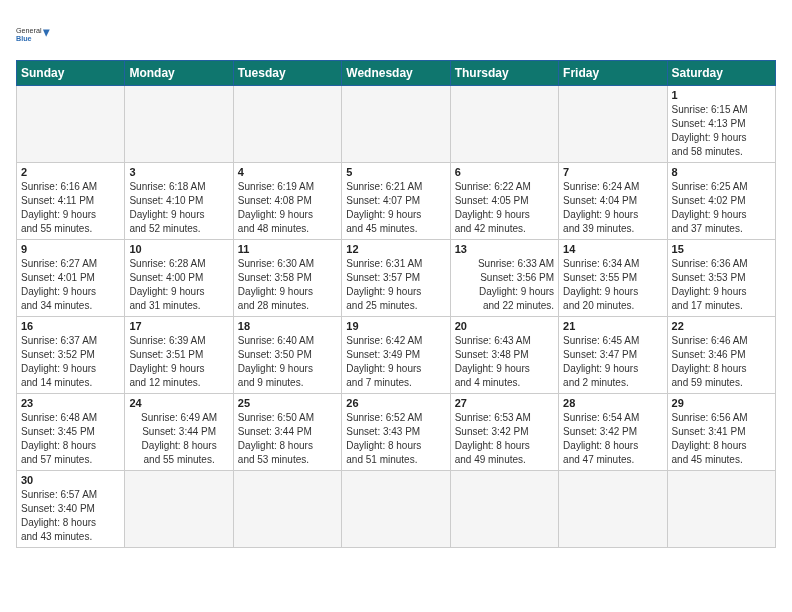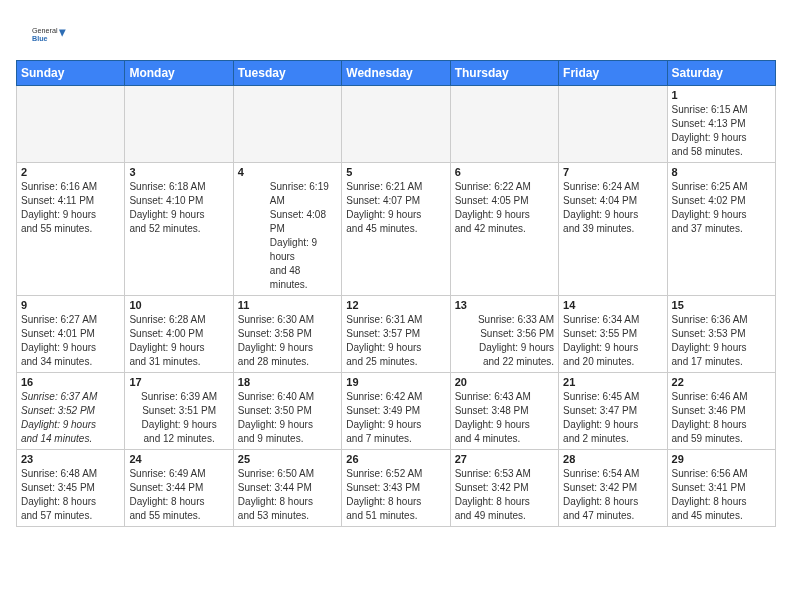"General" .header-area { margin-left: 16px -> none }
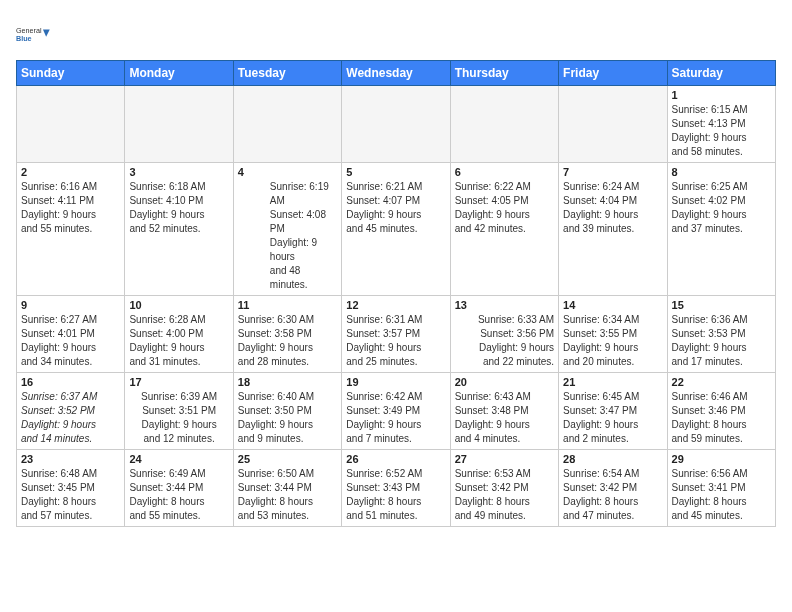"Sunday" .calendar th { background: #3b82f6 -> #0f766e }
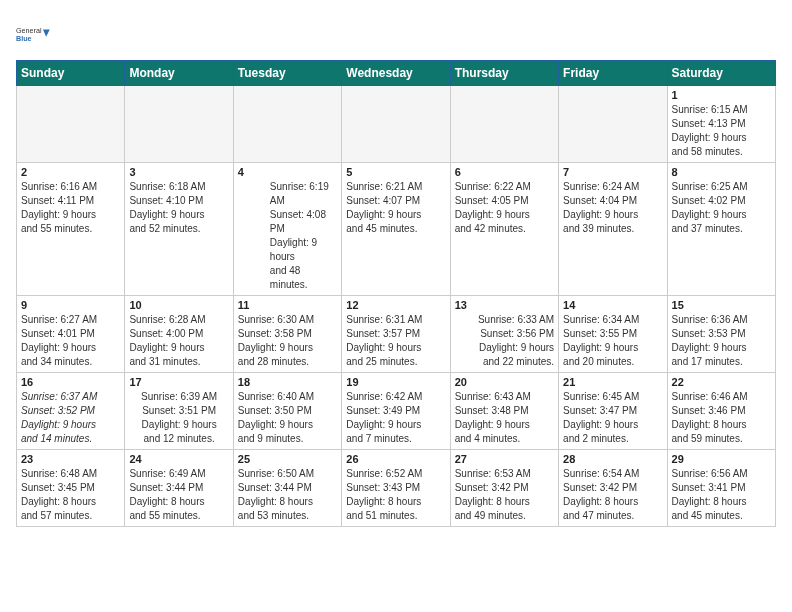"Sunrise: 6:19 AM" div.day-info { margin-left: 32px -> none }
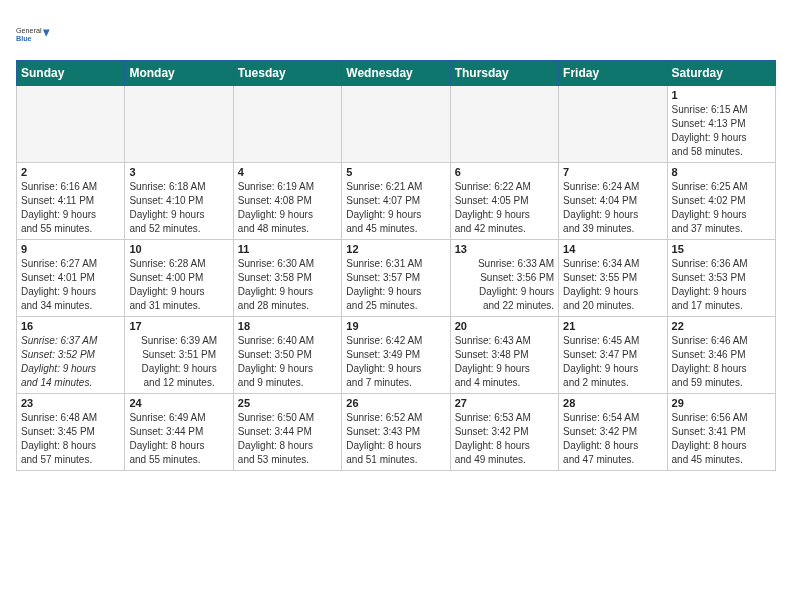"Sunrise: 6:37 AM" div.day-info { font-style: italic -> none }
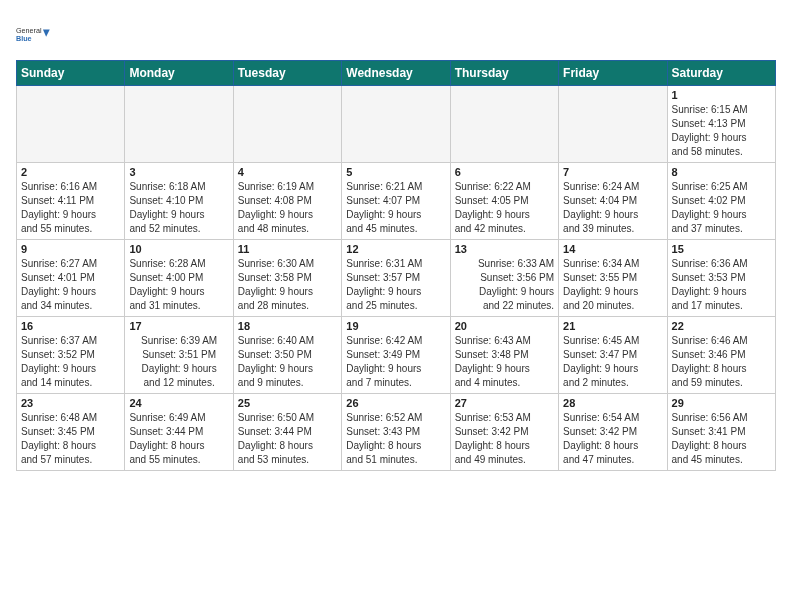"Sunrise: 6:39 AM" div.day-info { text-align: center -> none }
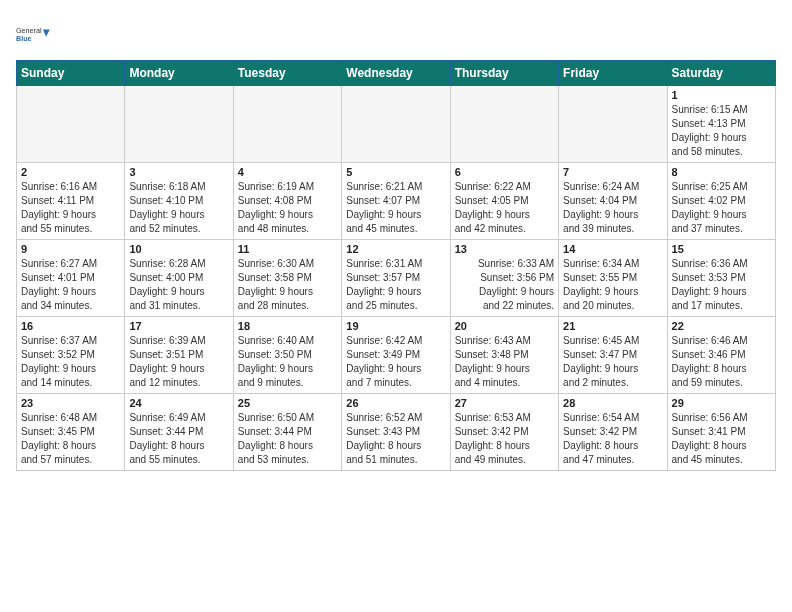"Sunrise: 6:49 AM" div.day-info { text-align: none -> center }
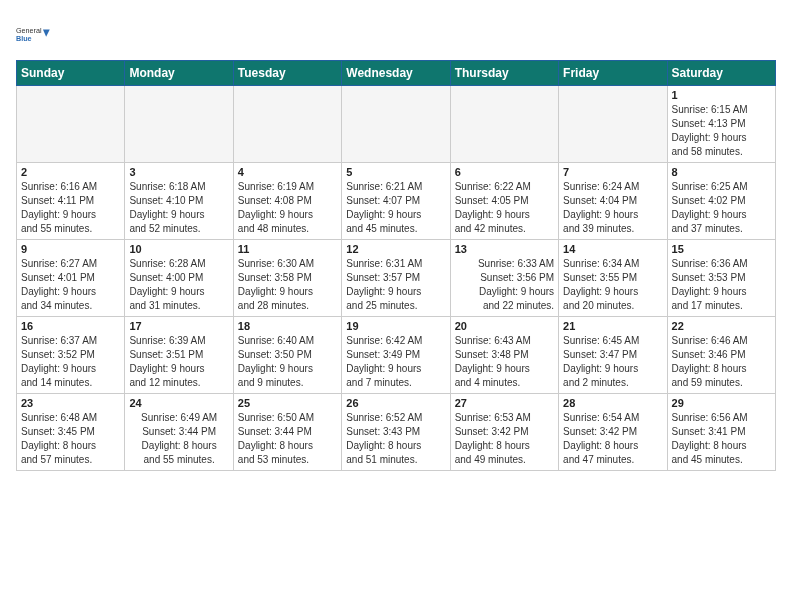"30" tr { html: none -> <tr> <td> <span>30</span> <div>Sunrise: 6:57 AM Sunset: 3:40 PM Daylight: 8 hours and 43 minutes.</div> </td> <td></td> <td></td> <td></td> <td></td> <td></td> <td></td> </tr> }
